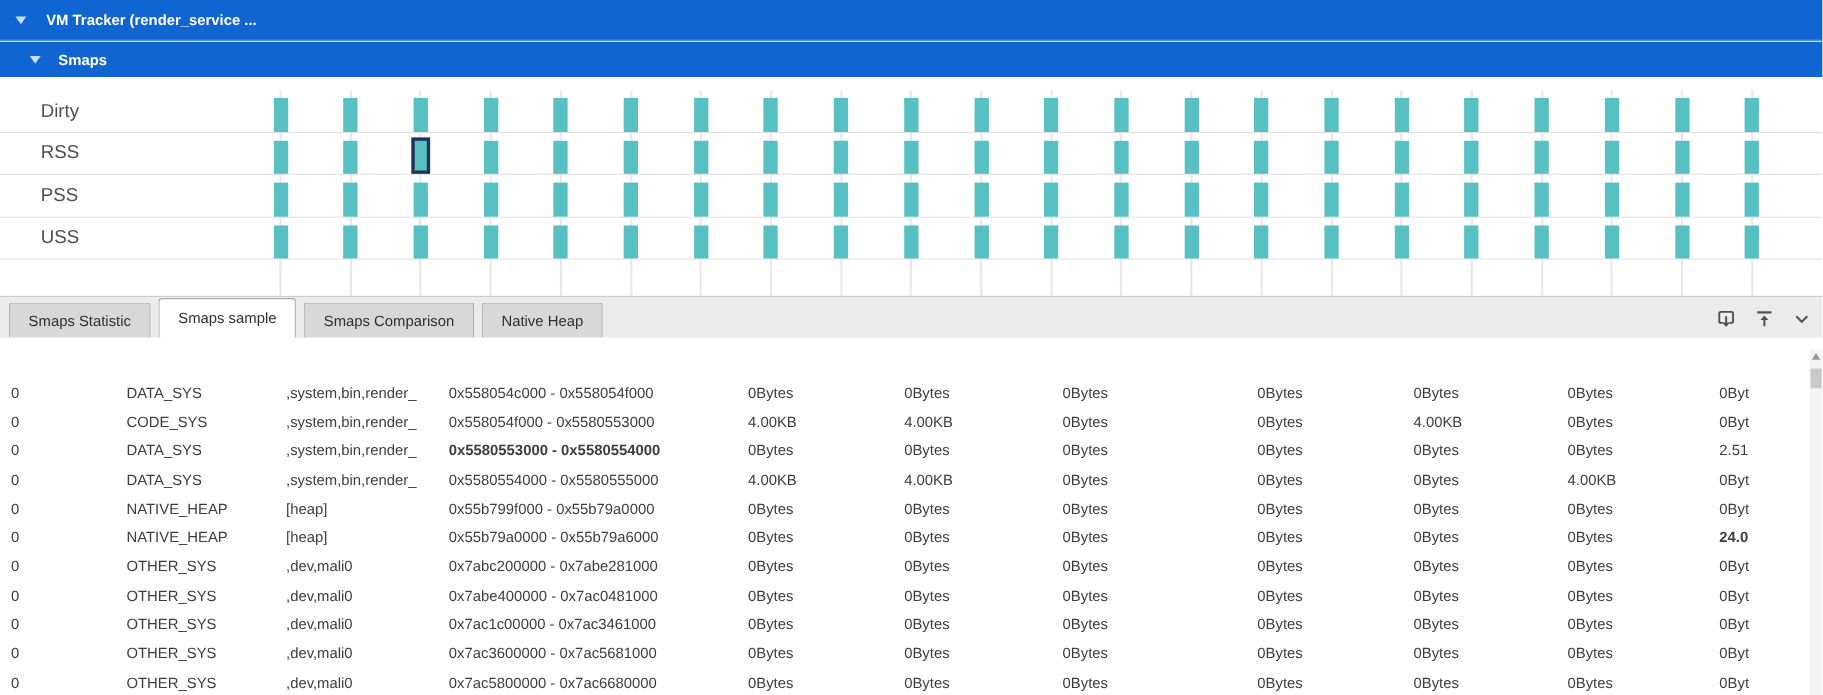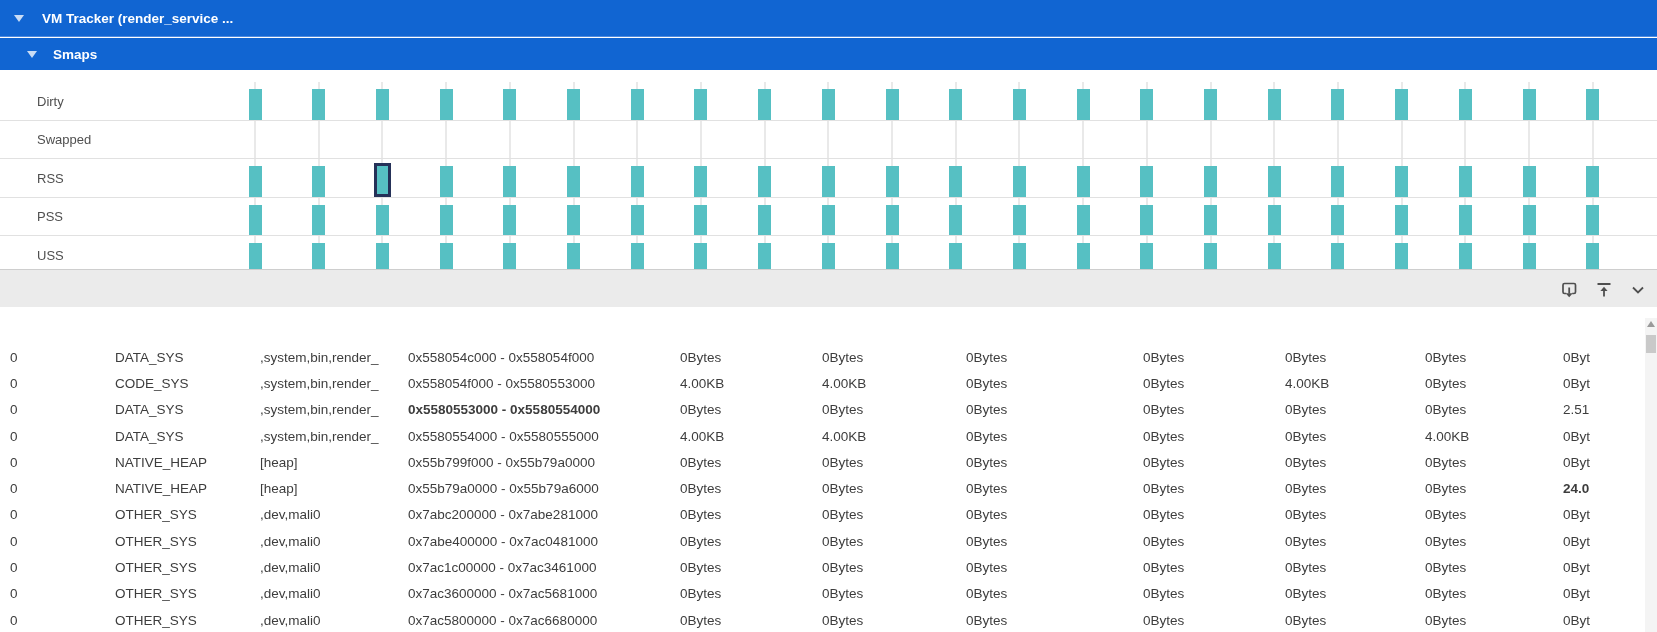"Dirty" .chart-label { font-size: 13px -> 17px }
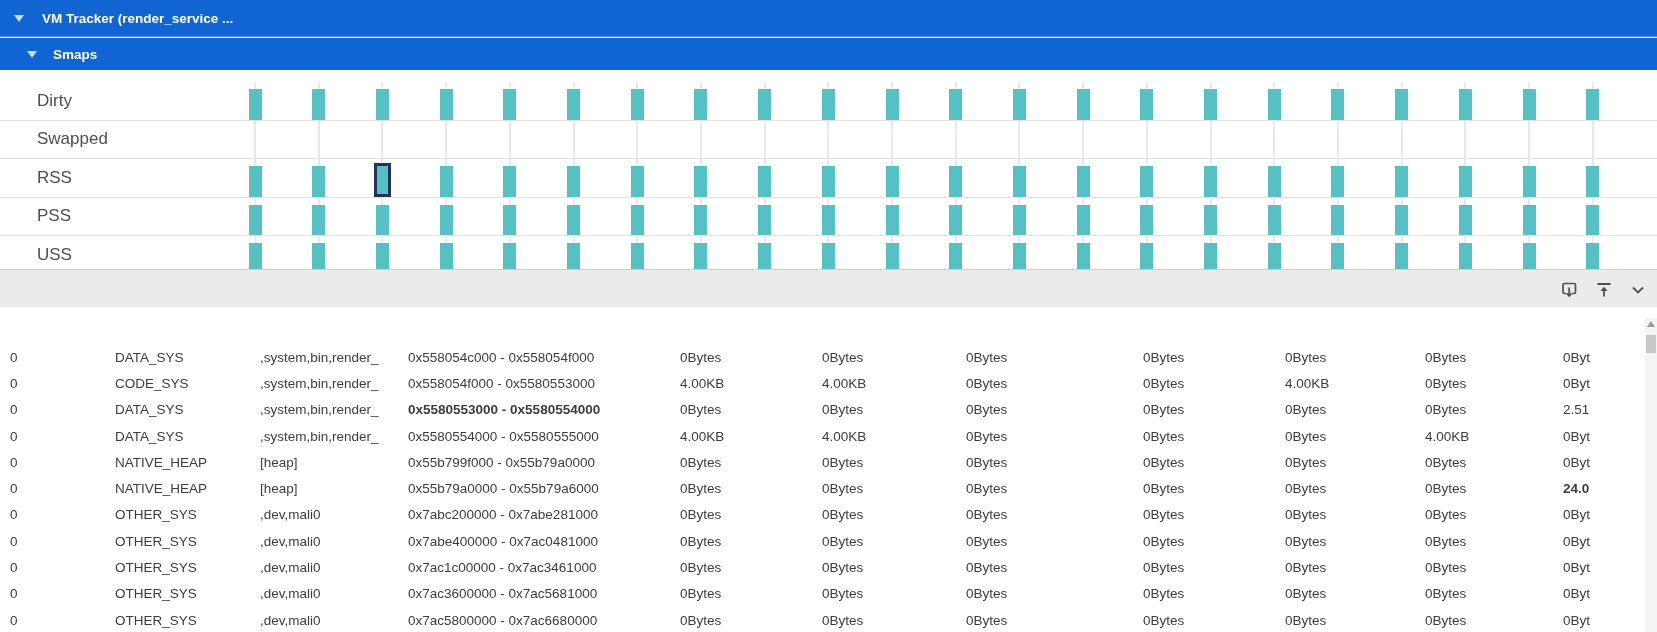"Swapped" div.chart-row { html: <div> <div>Swapped</div> </div> -> none }
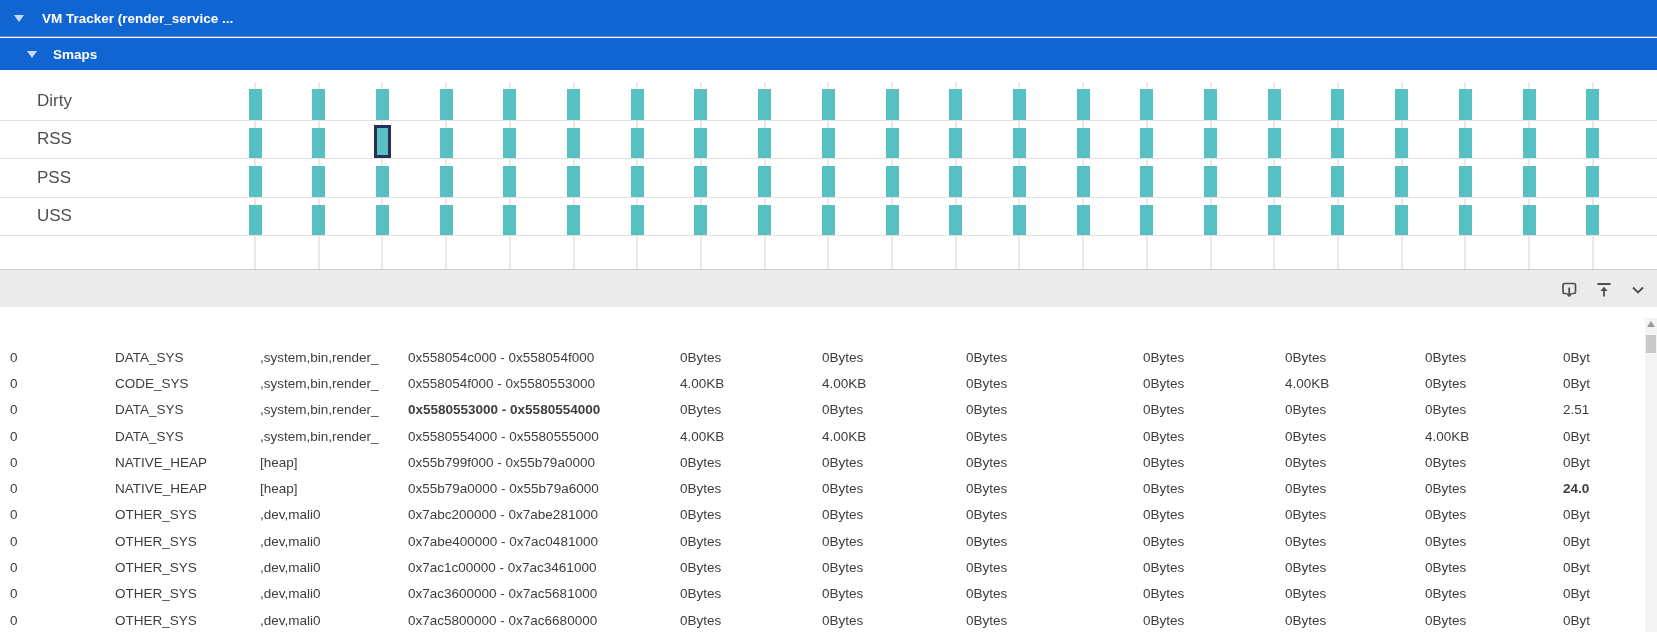"Smaps Statistic" div.tab-list { html: none -> <div> <div>Smaps Statistic</div> <div>Smaps sample</div> <div>Smaps Comparison</div> <div>Native Heap</div> </div> }
